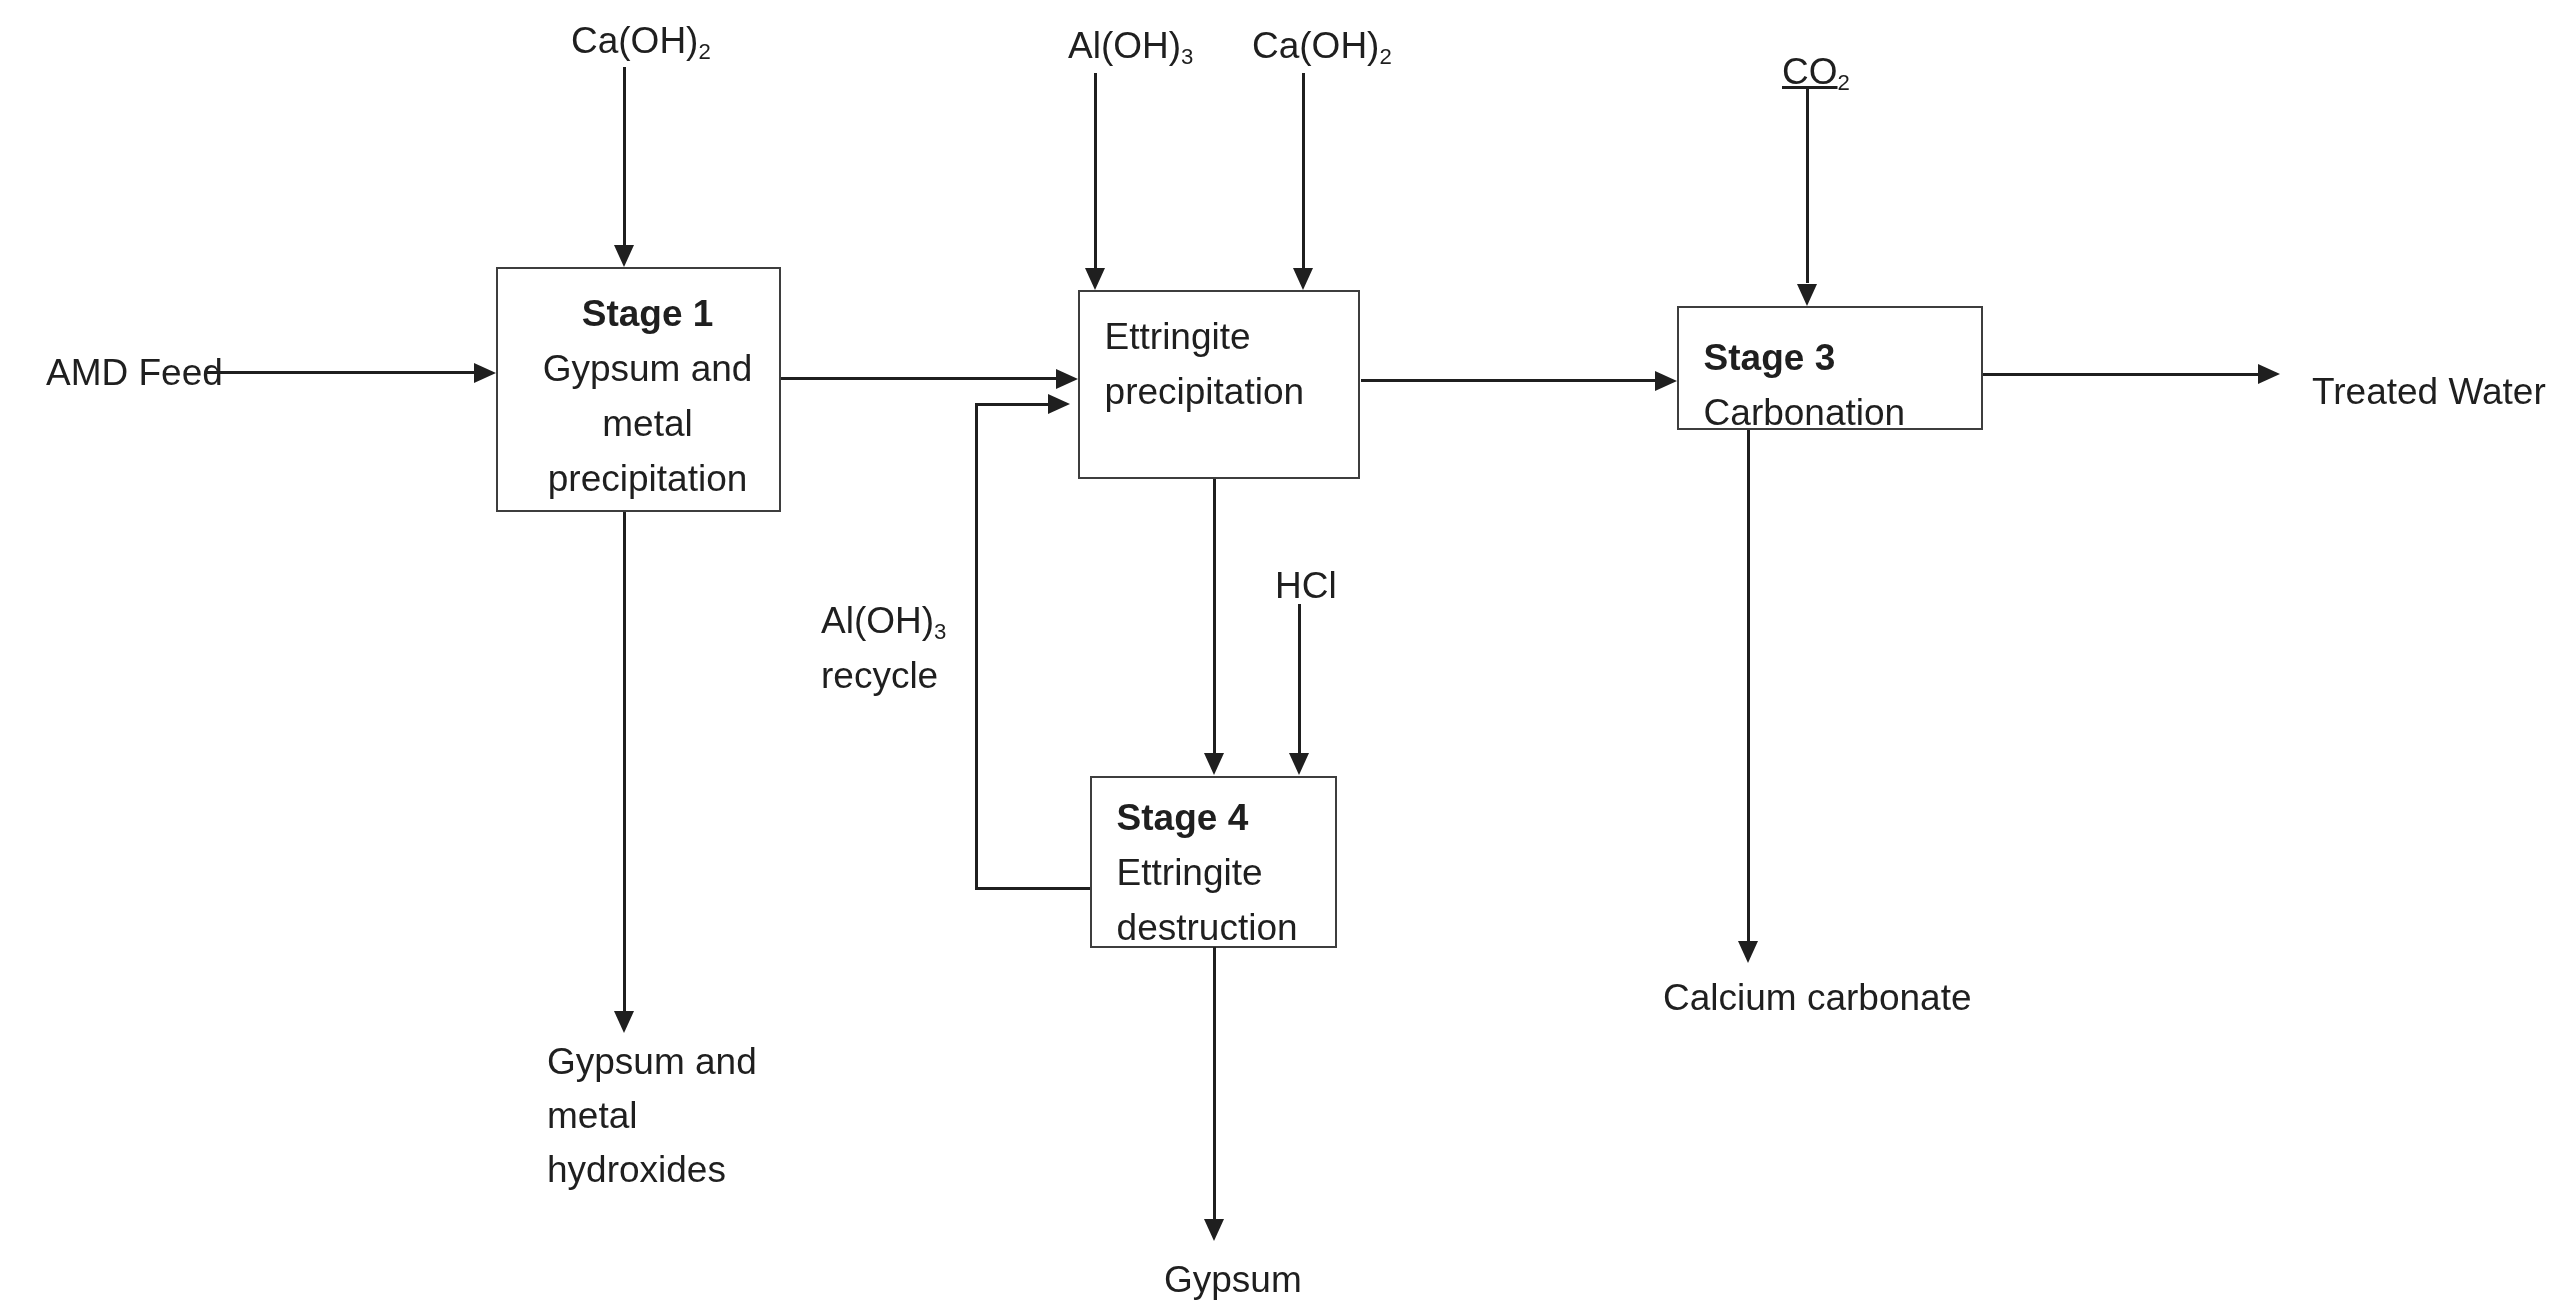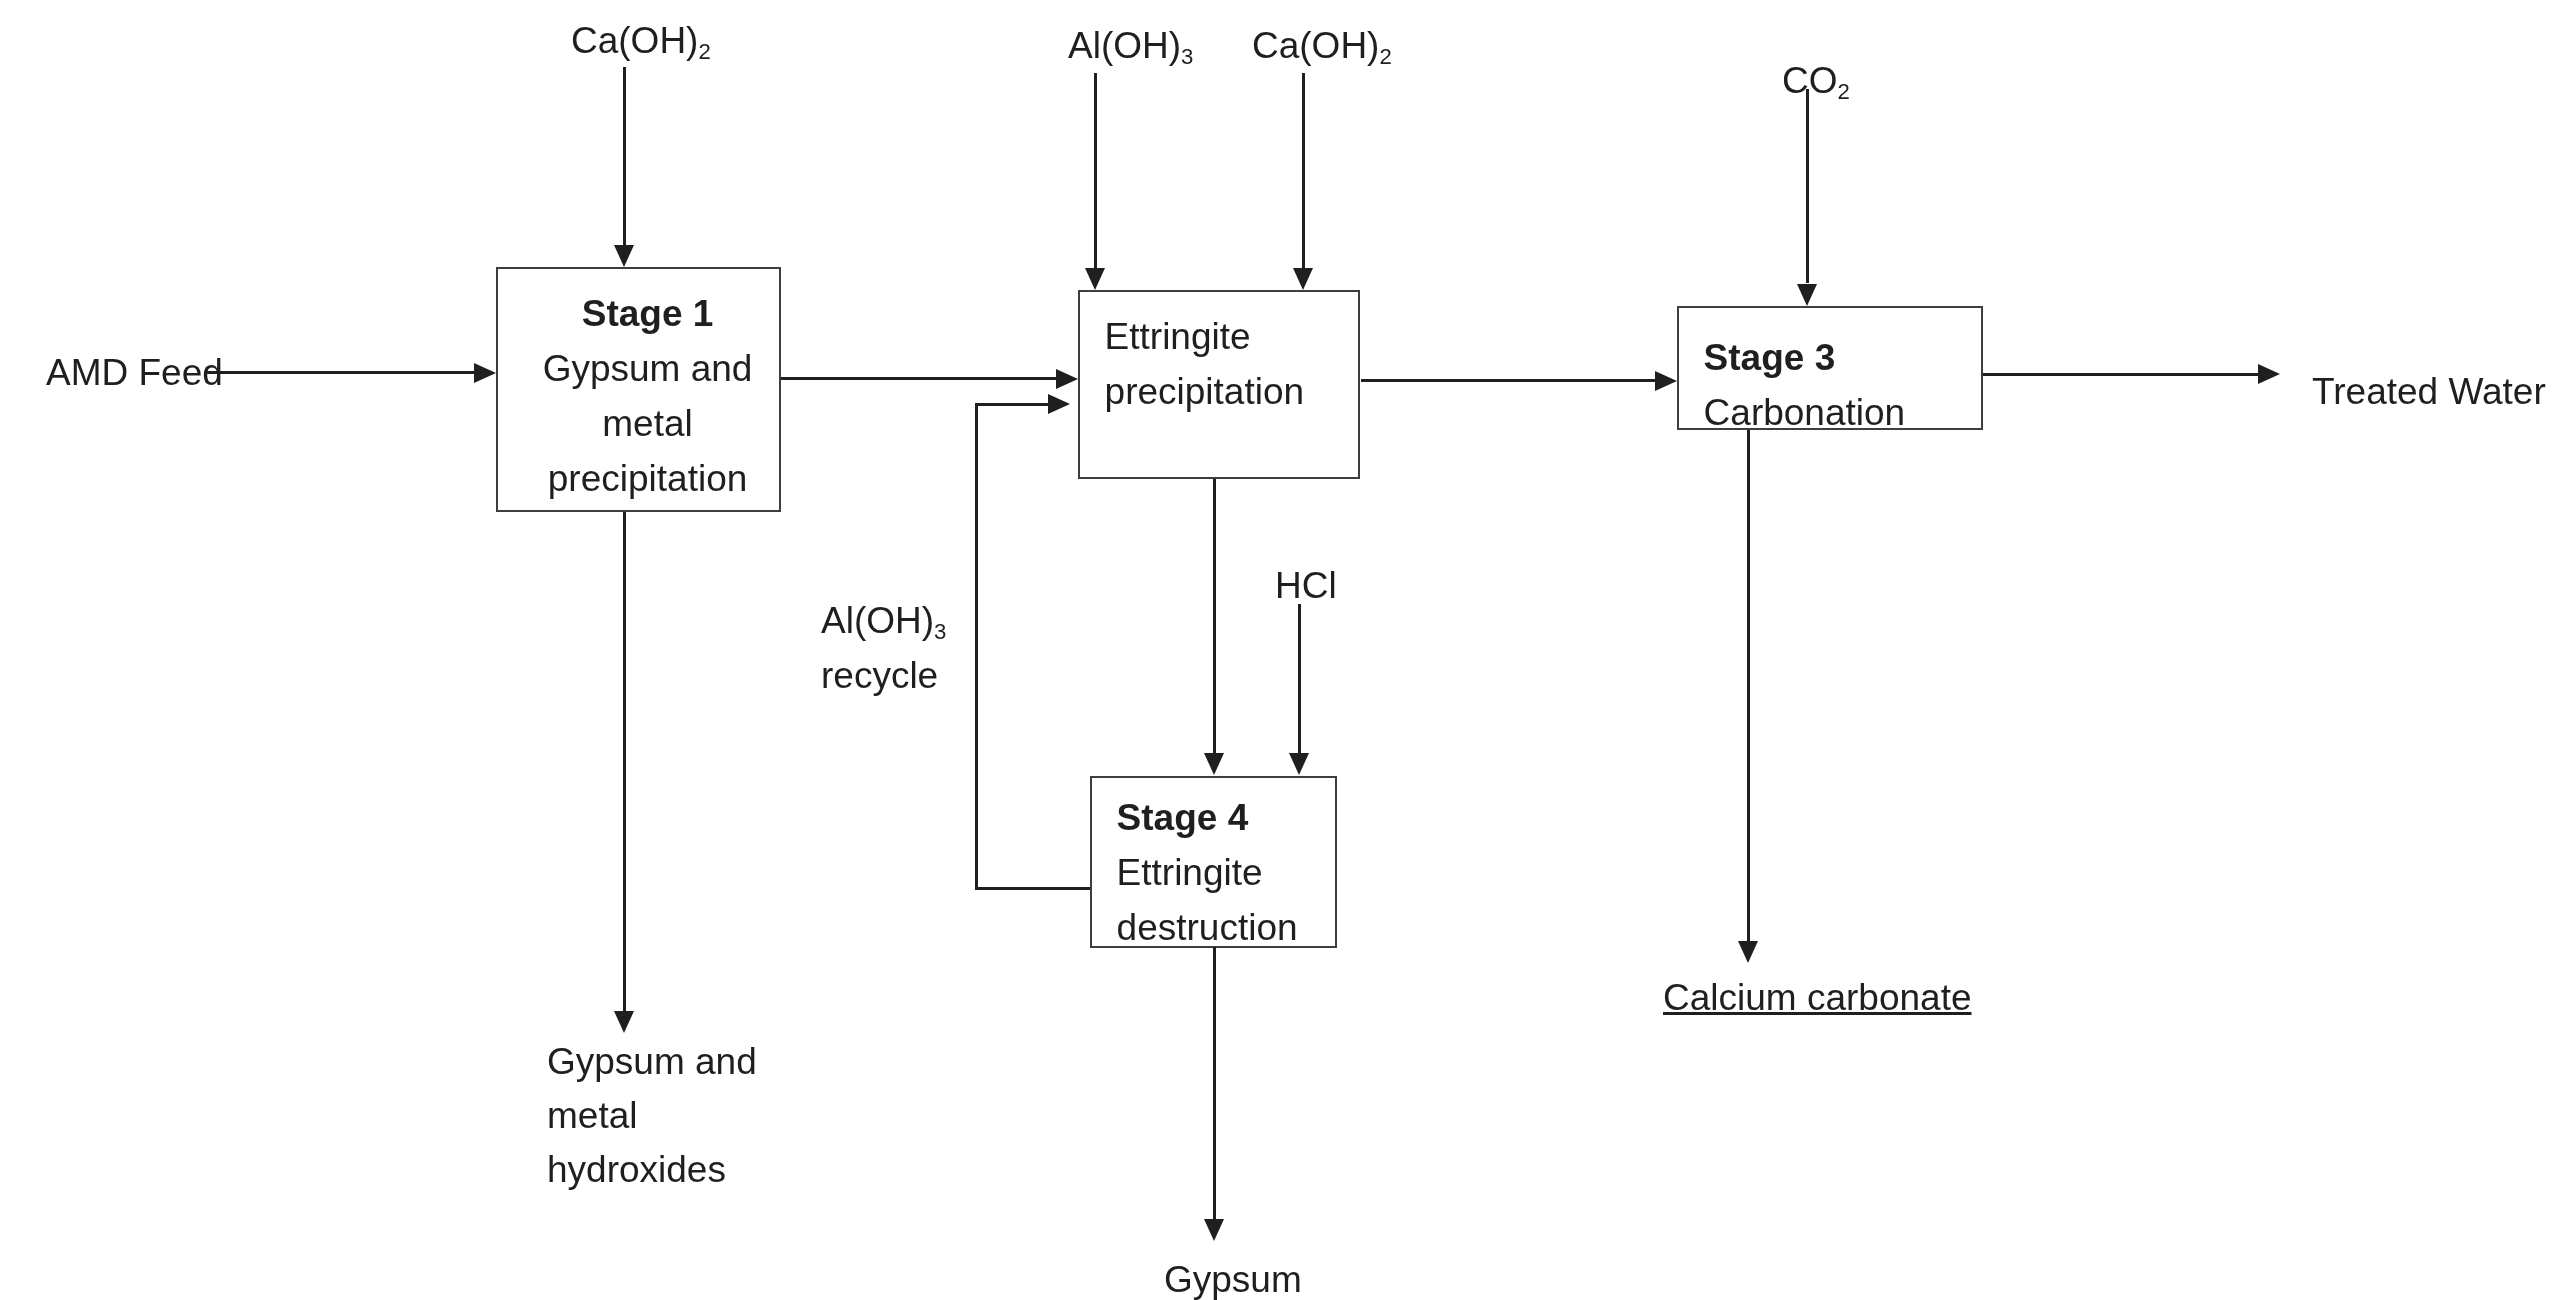"CO2" div.lbl { text-decoration: none -> underline; top: 53px -> 44px }
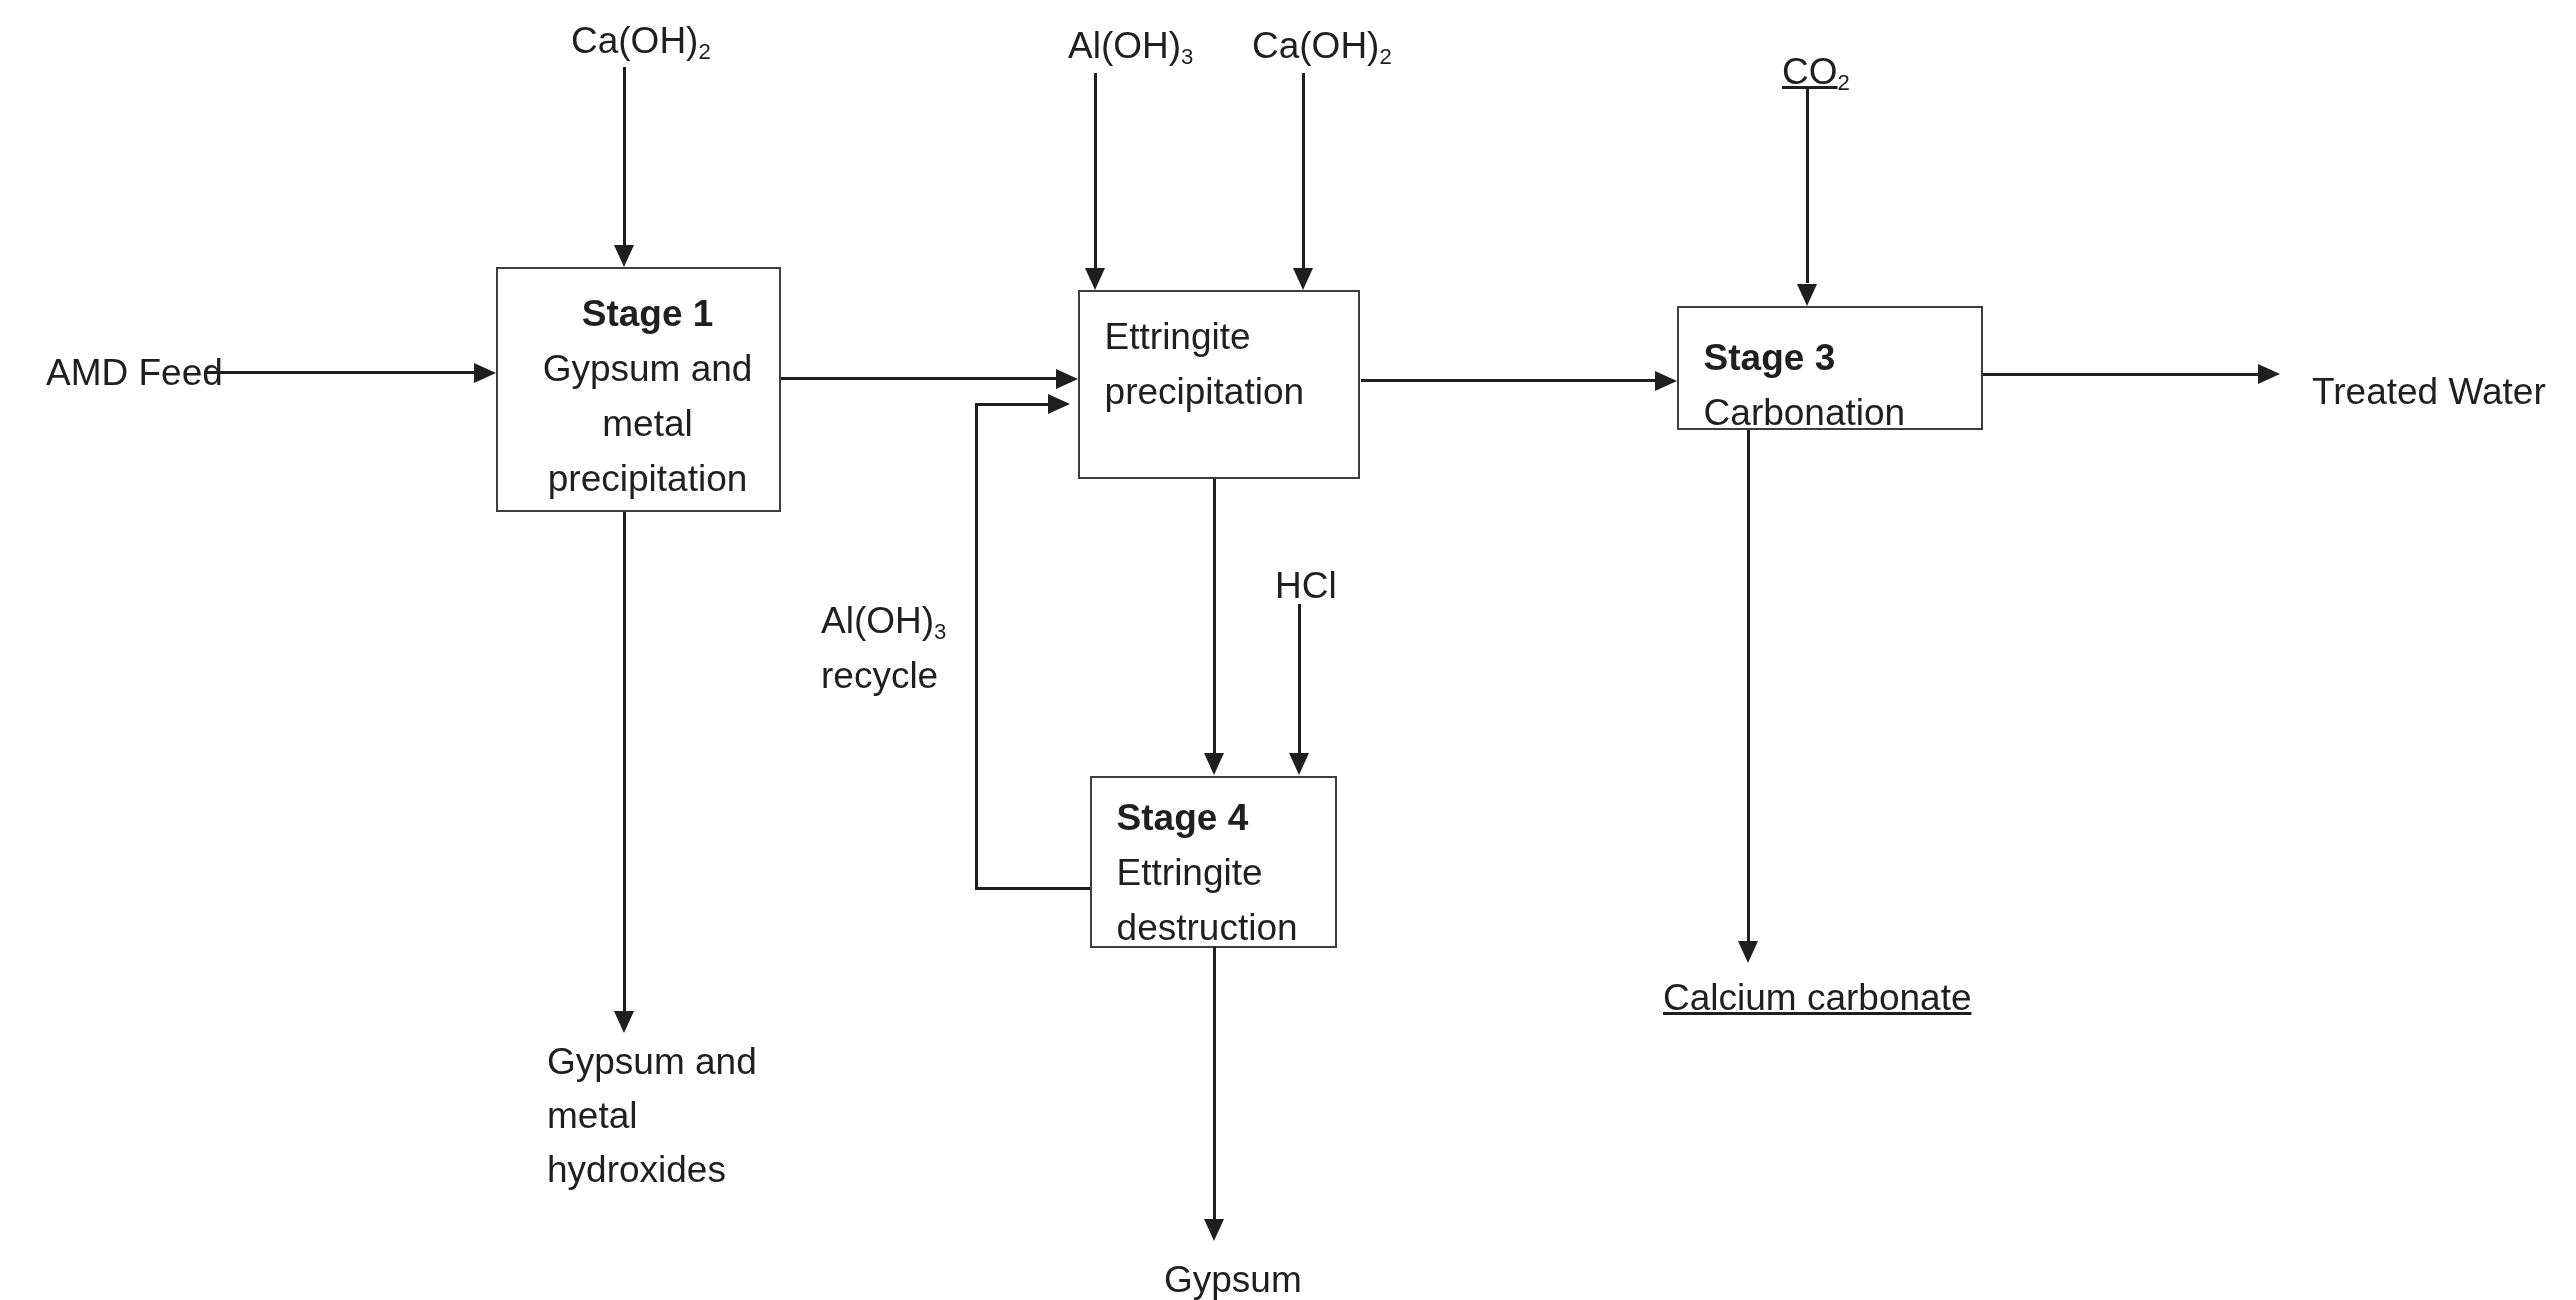"Calcium carbonate" div.lbl { text-decoration: underline -> none }
